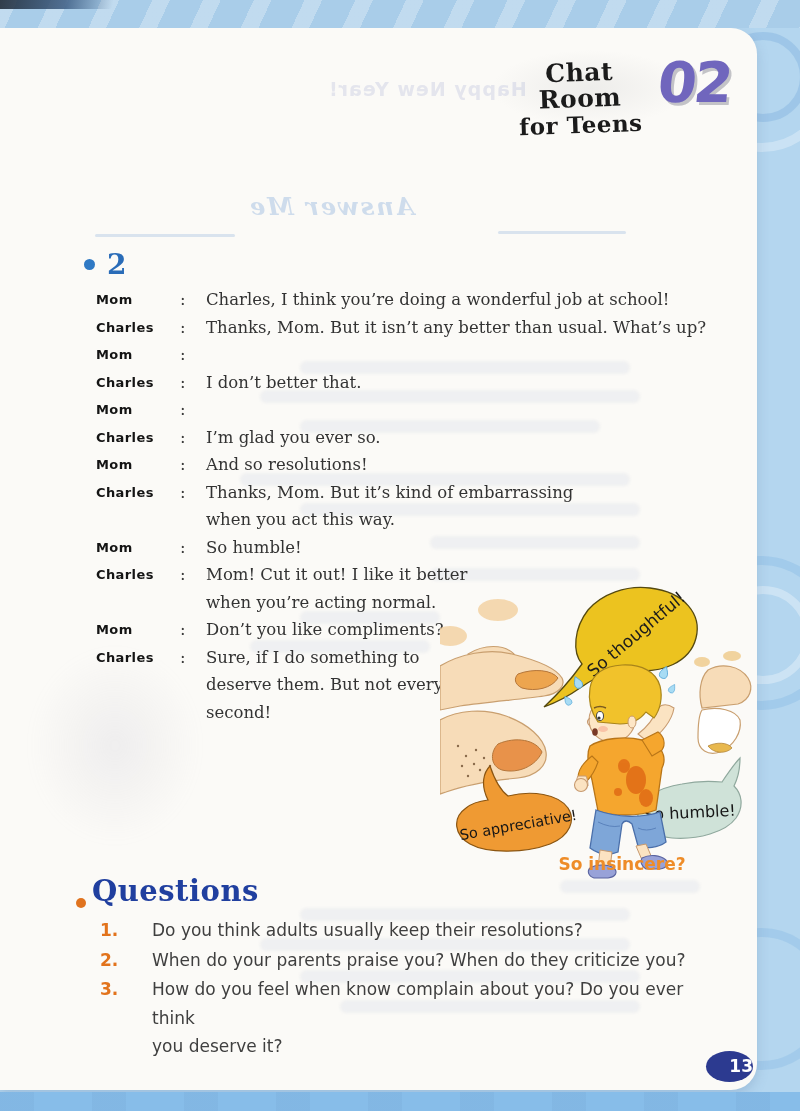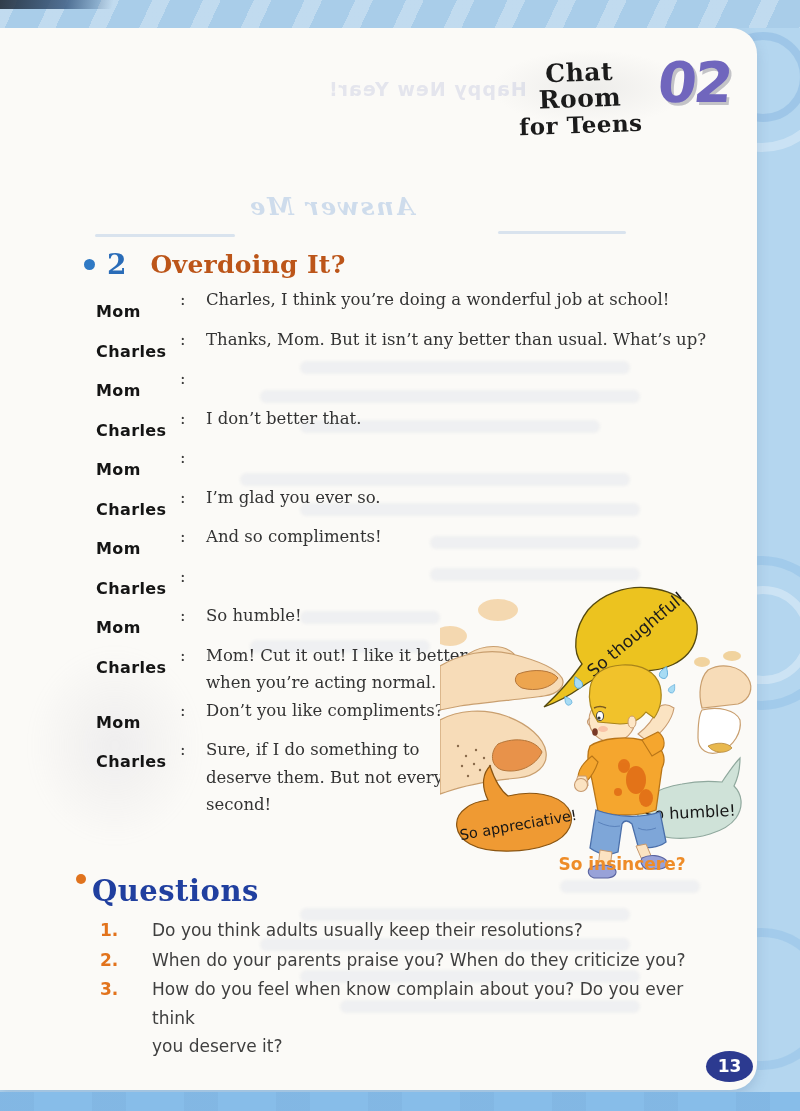"Overdoing It?" span.sec-title { html: <span>Overdoing It?</span> -> none }
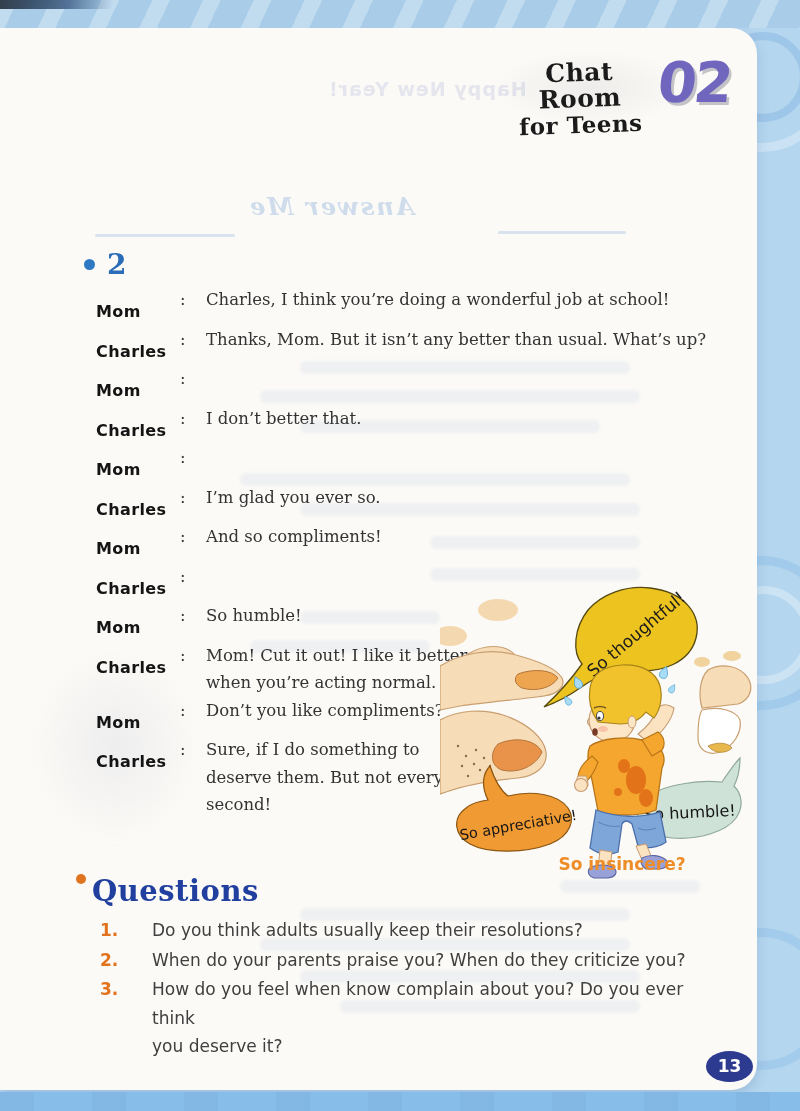"Mom" .spk { font-size: 16px -> 13px; margin-top: 12px -> none }
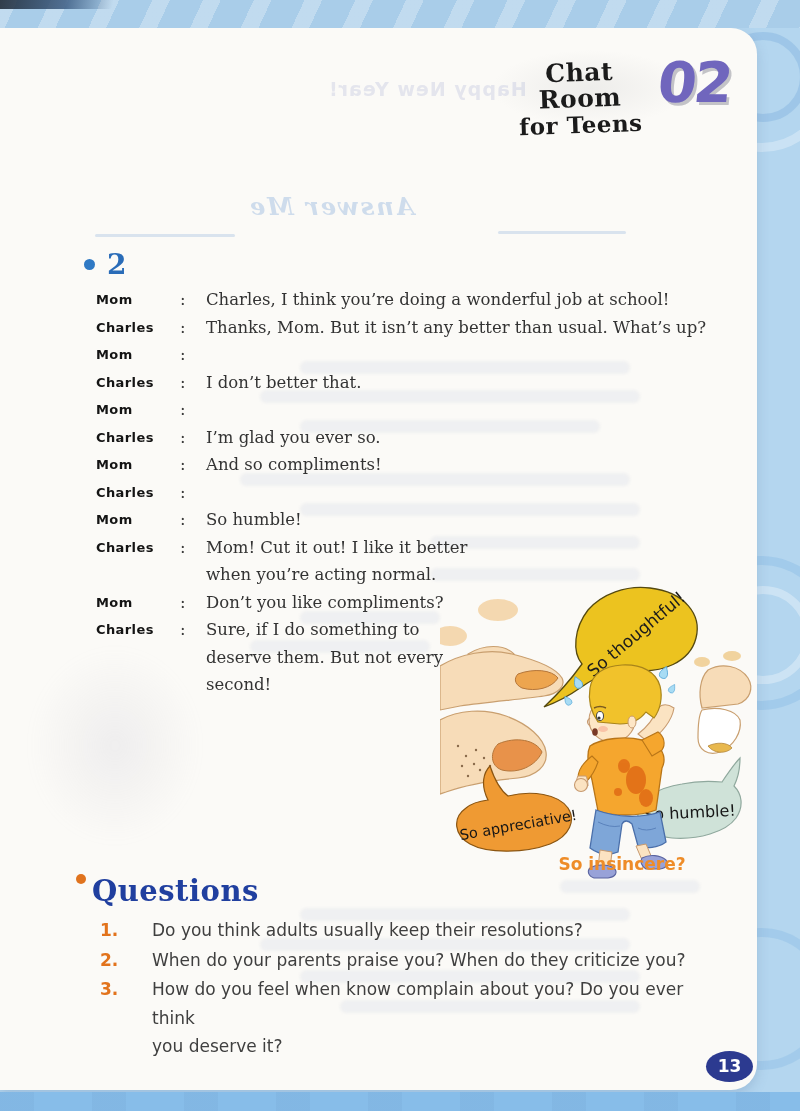"And so compliments!" span.txt { text: compliments -> resolutions }
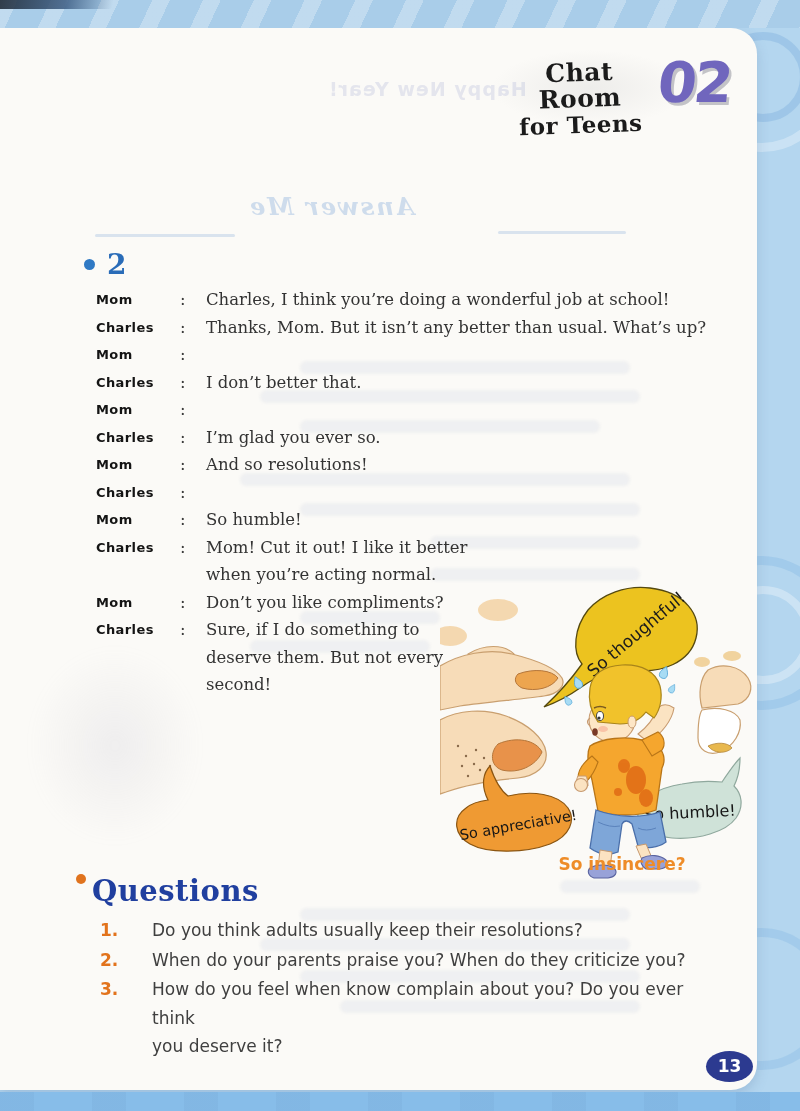"Thanks, Mom. But it’s kind" span.txt { html: none -> <span>Thanks, Mom. But it’s kind of embarrassing when you act this way.</span> }
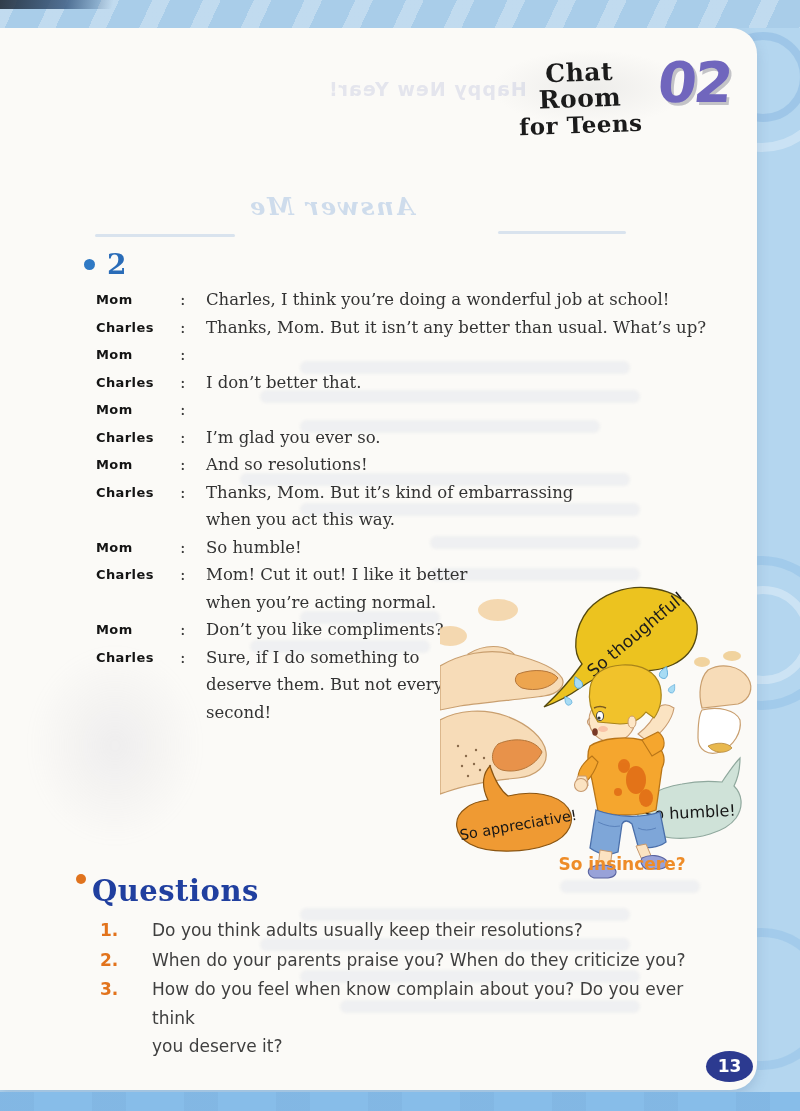"Questions" .q-head { align-items: flex-start -> flex-end }
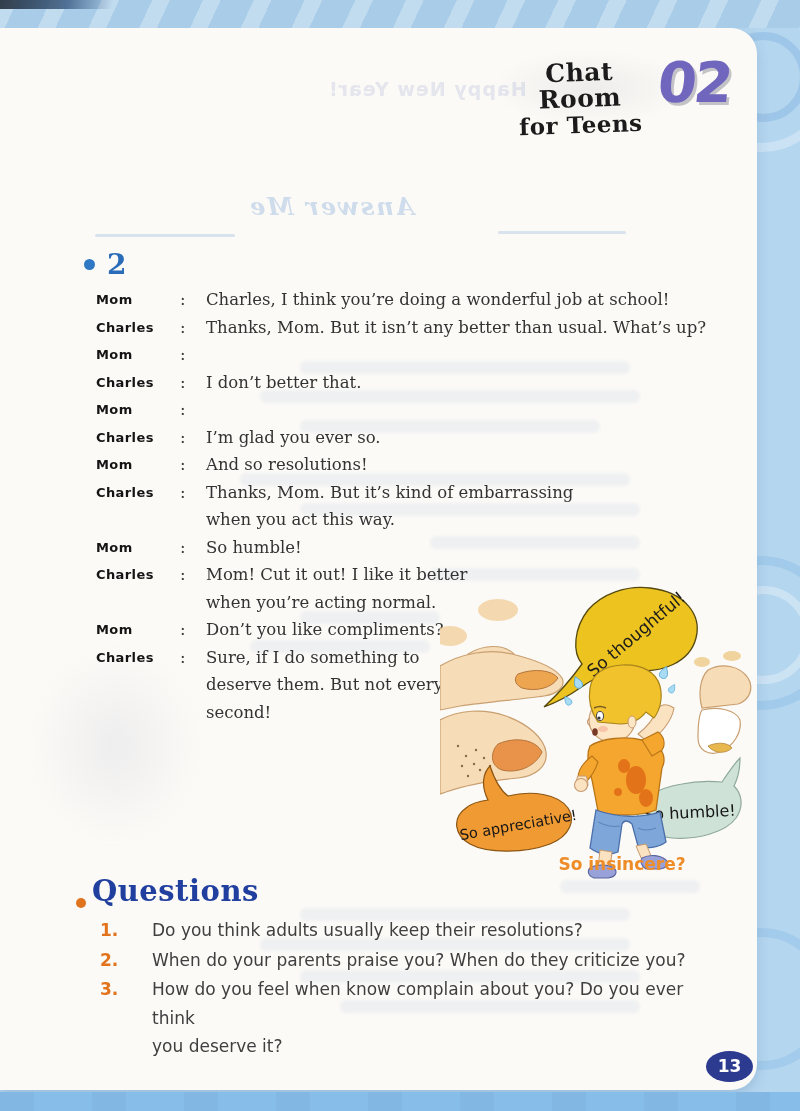"13" .pagenum { text-align: center -> right }
